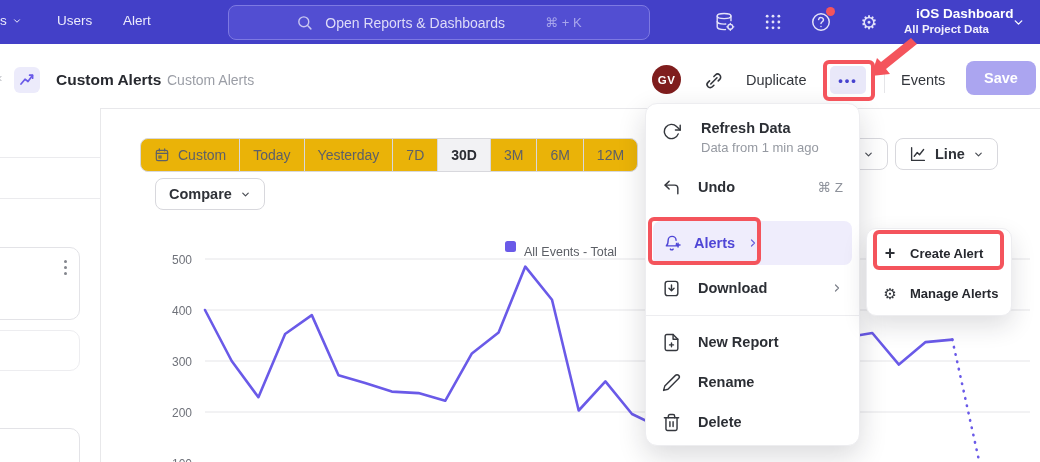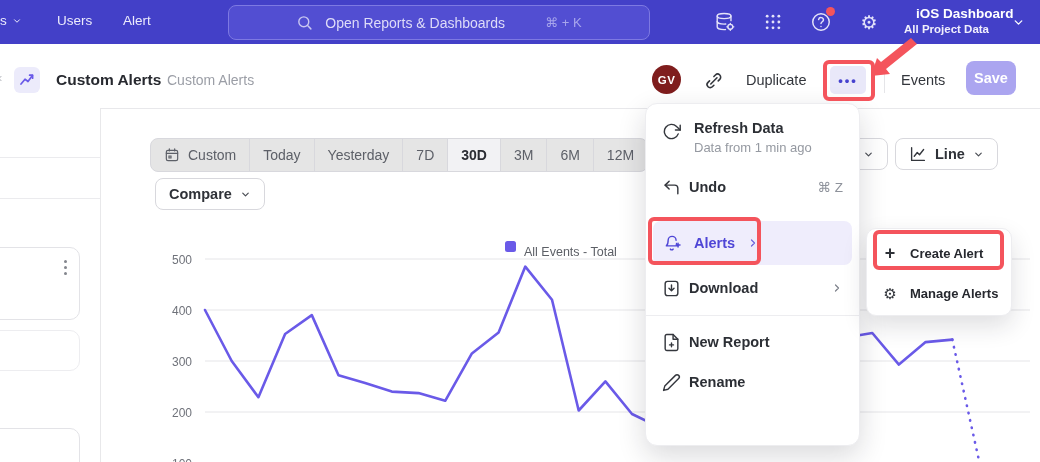"Save" .save-btn { width: 50px -> 70px }
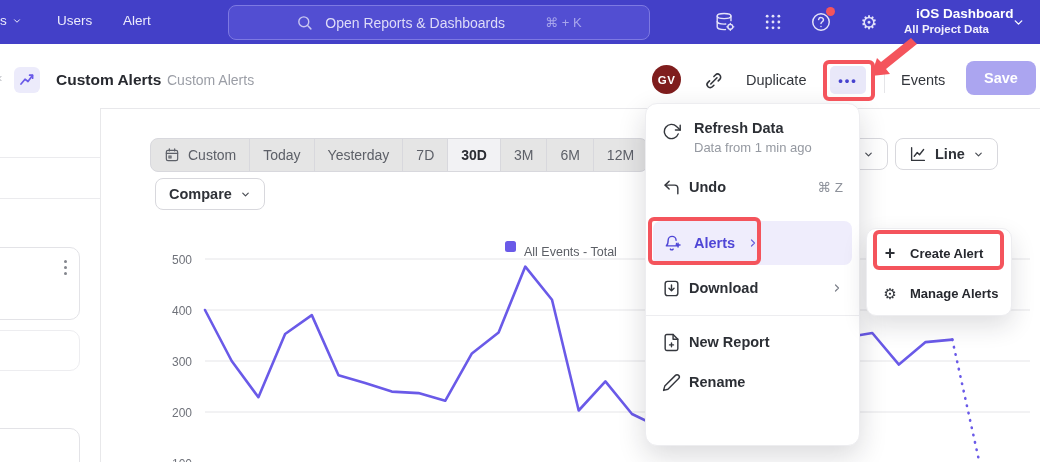"Refresh Data" .refresh-row { gap: 13px -> 20px }
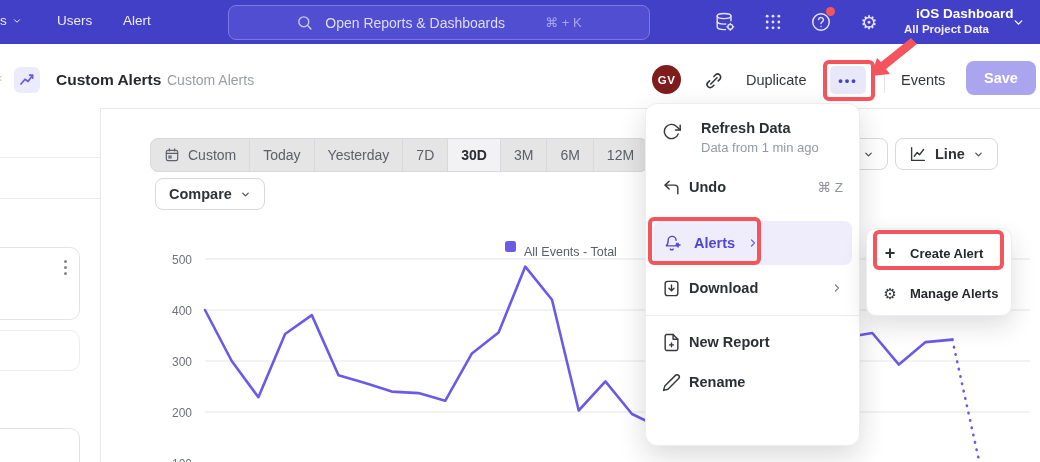"Custom" .seg { background: #e5e5e5 -> #eab308; left: 150px -> 140px }
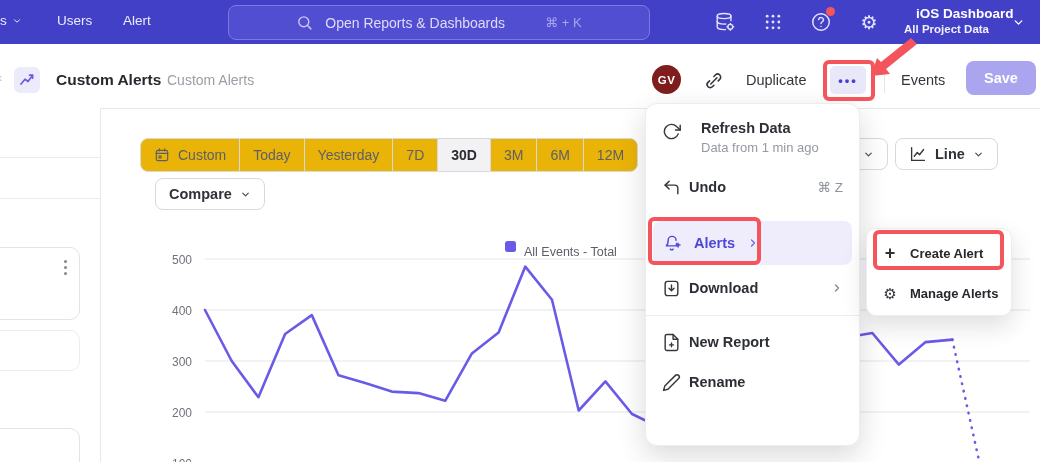"Undo" .mrow { gap: 8px -> 17px }
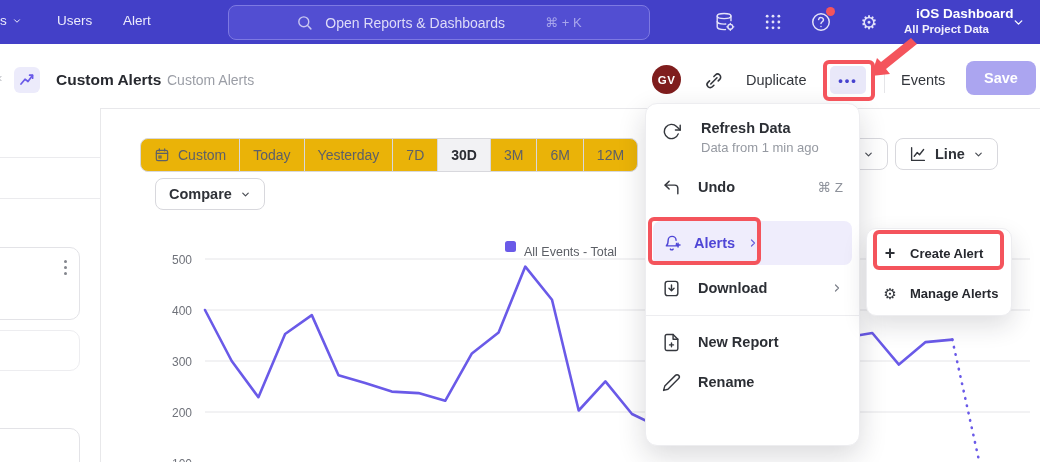"Delete" div.mrow { html: none -> <div> <svg> <path></path> <path></path> <path></path> <path></path> </svg> <span>Delete</span> </div> }
